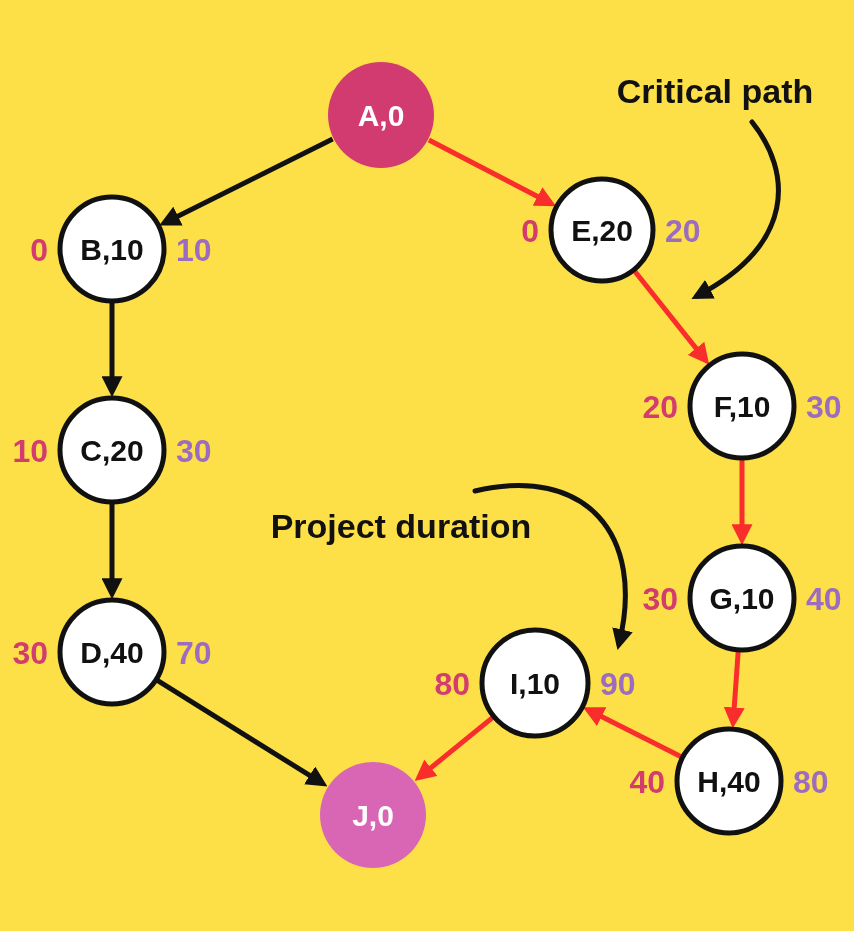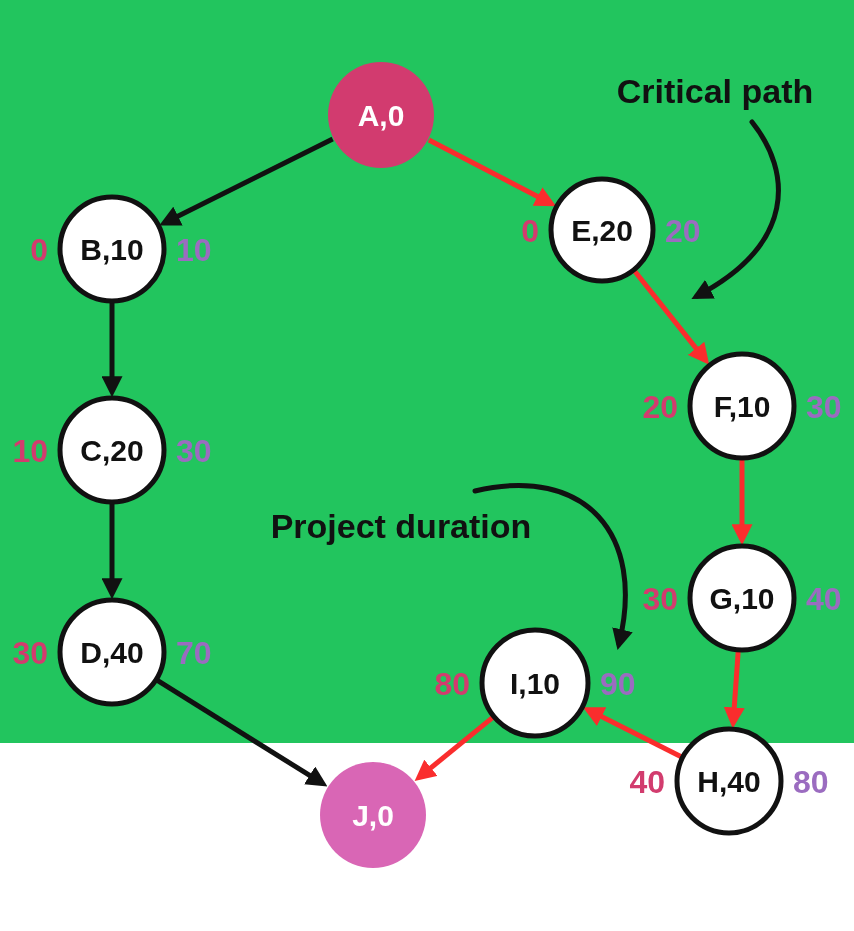"Critical path" .canvas-wrap { background: #22c55e -> #fde047; height: 743px -> 931px }
